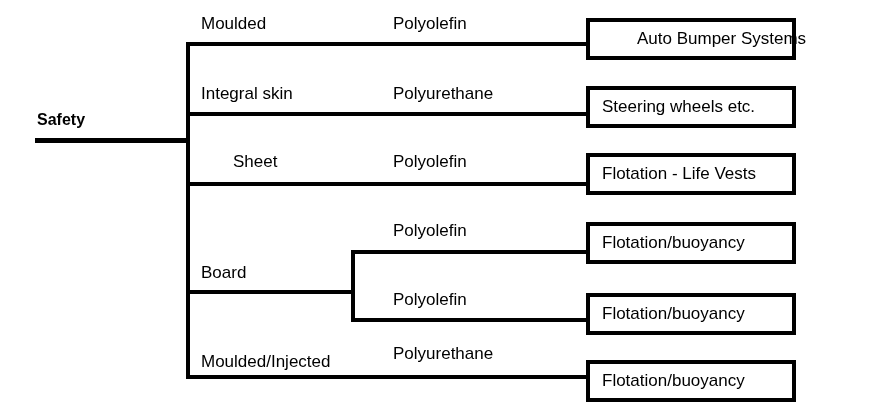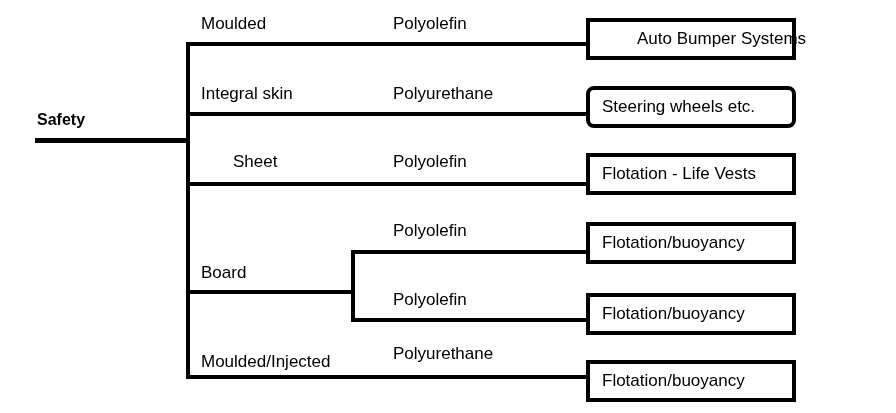"Steering wheels etc." div.node-box { border-radius: 8px -> none }
